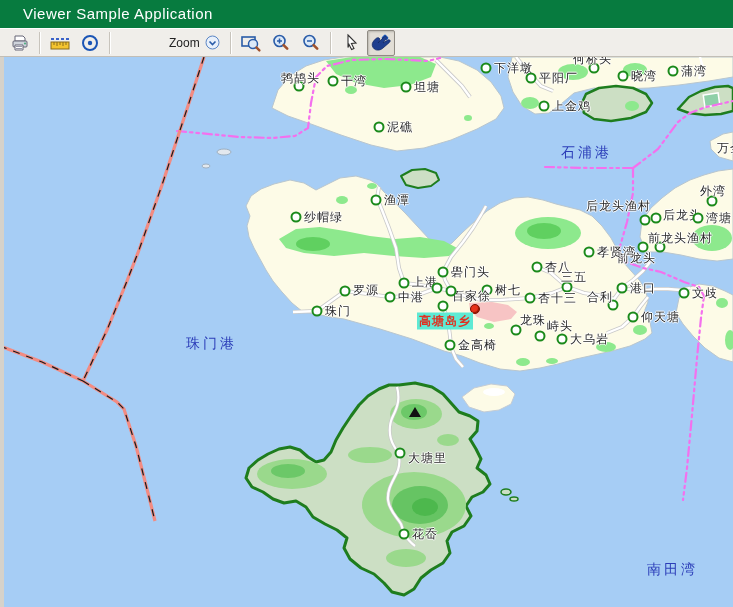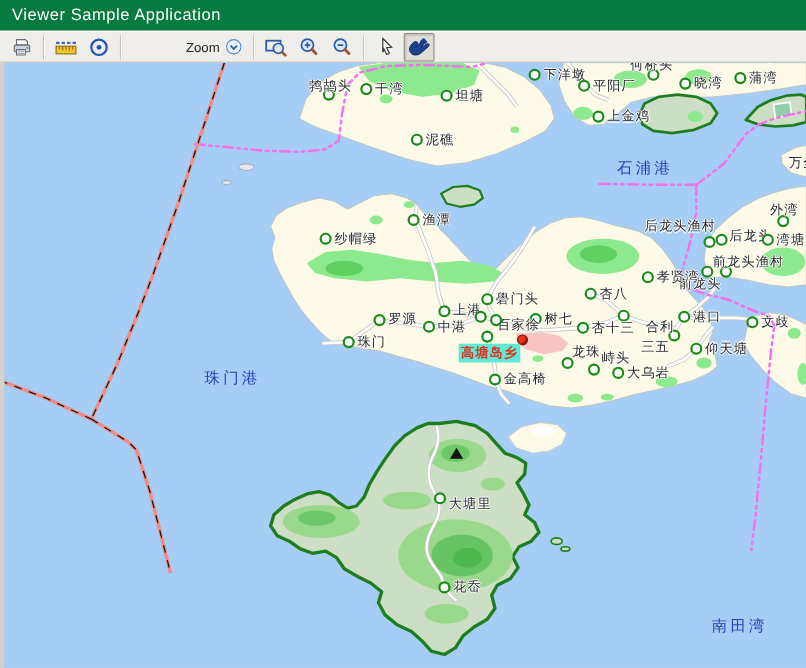"Viewer Sample Application" #titlebar { padding-left: 11px -> 23px }
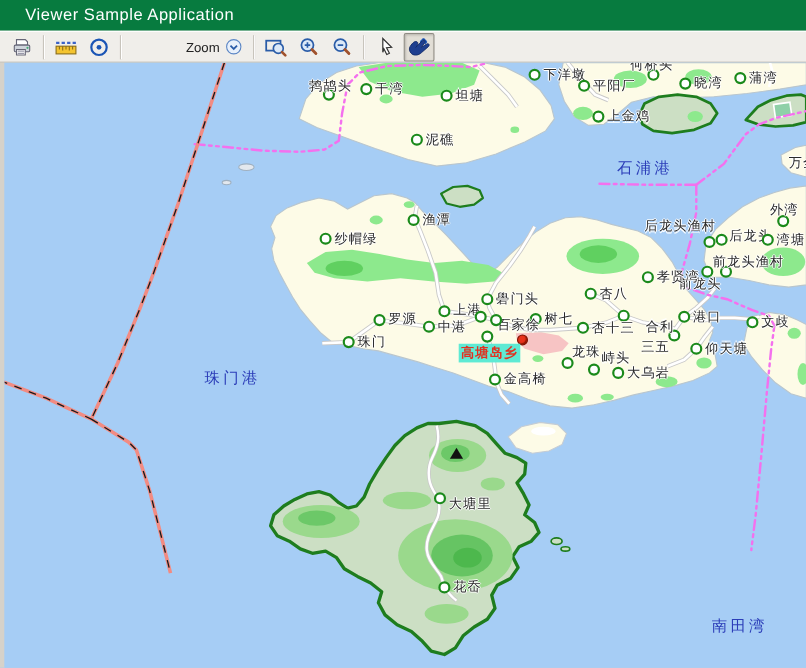"三五" div.plbl { left: 579px -> 557px; margin-top: 39px -> none }
